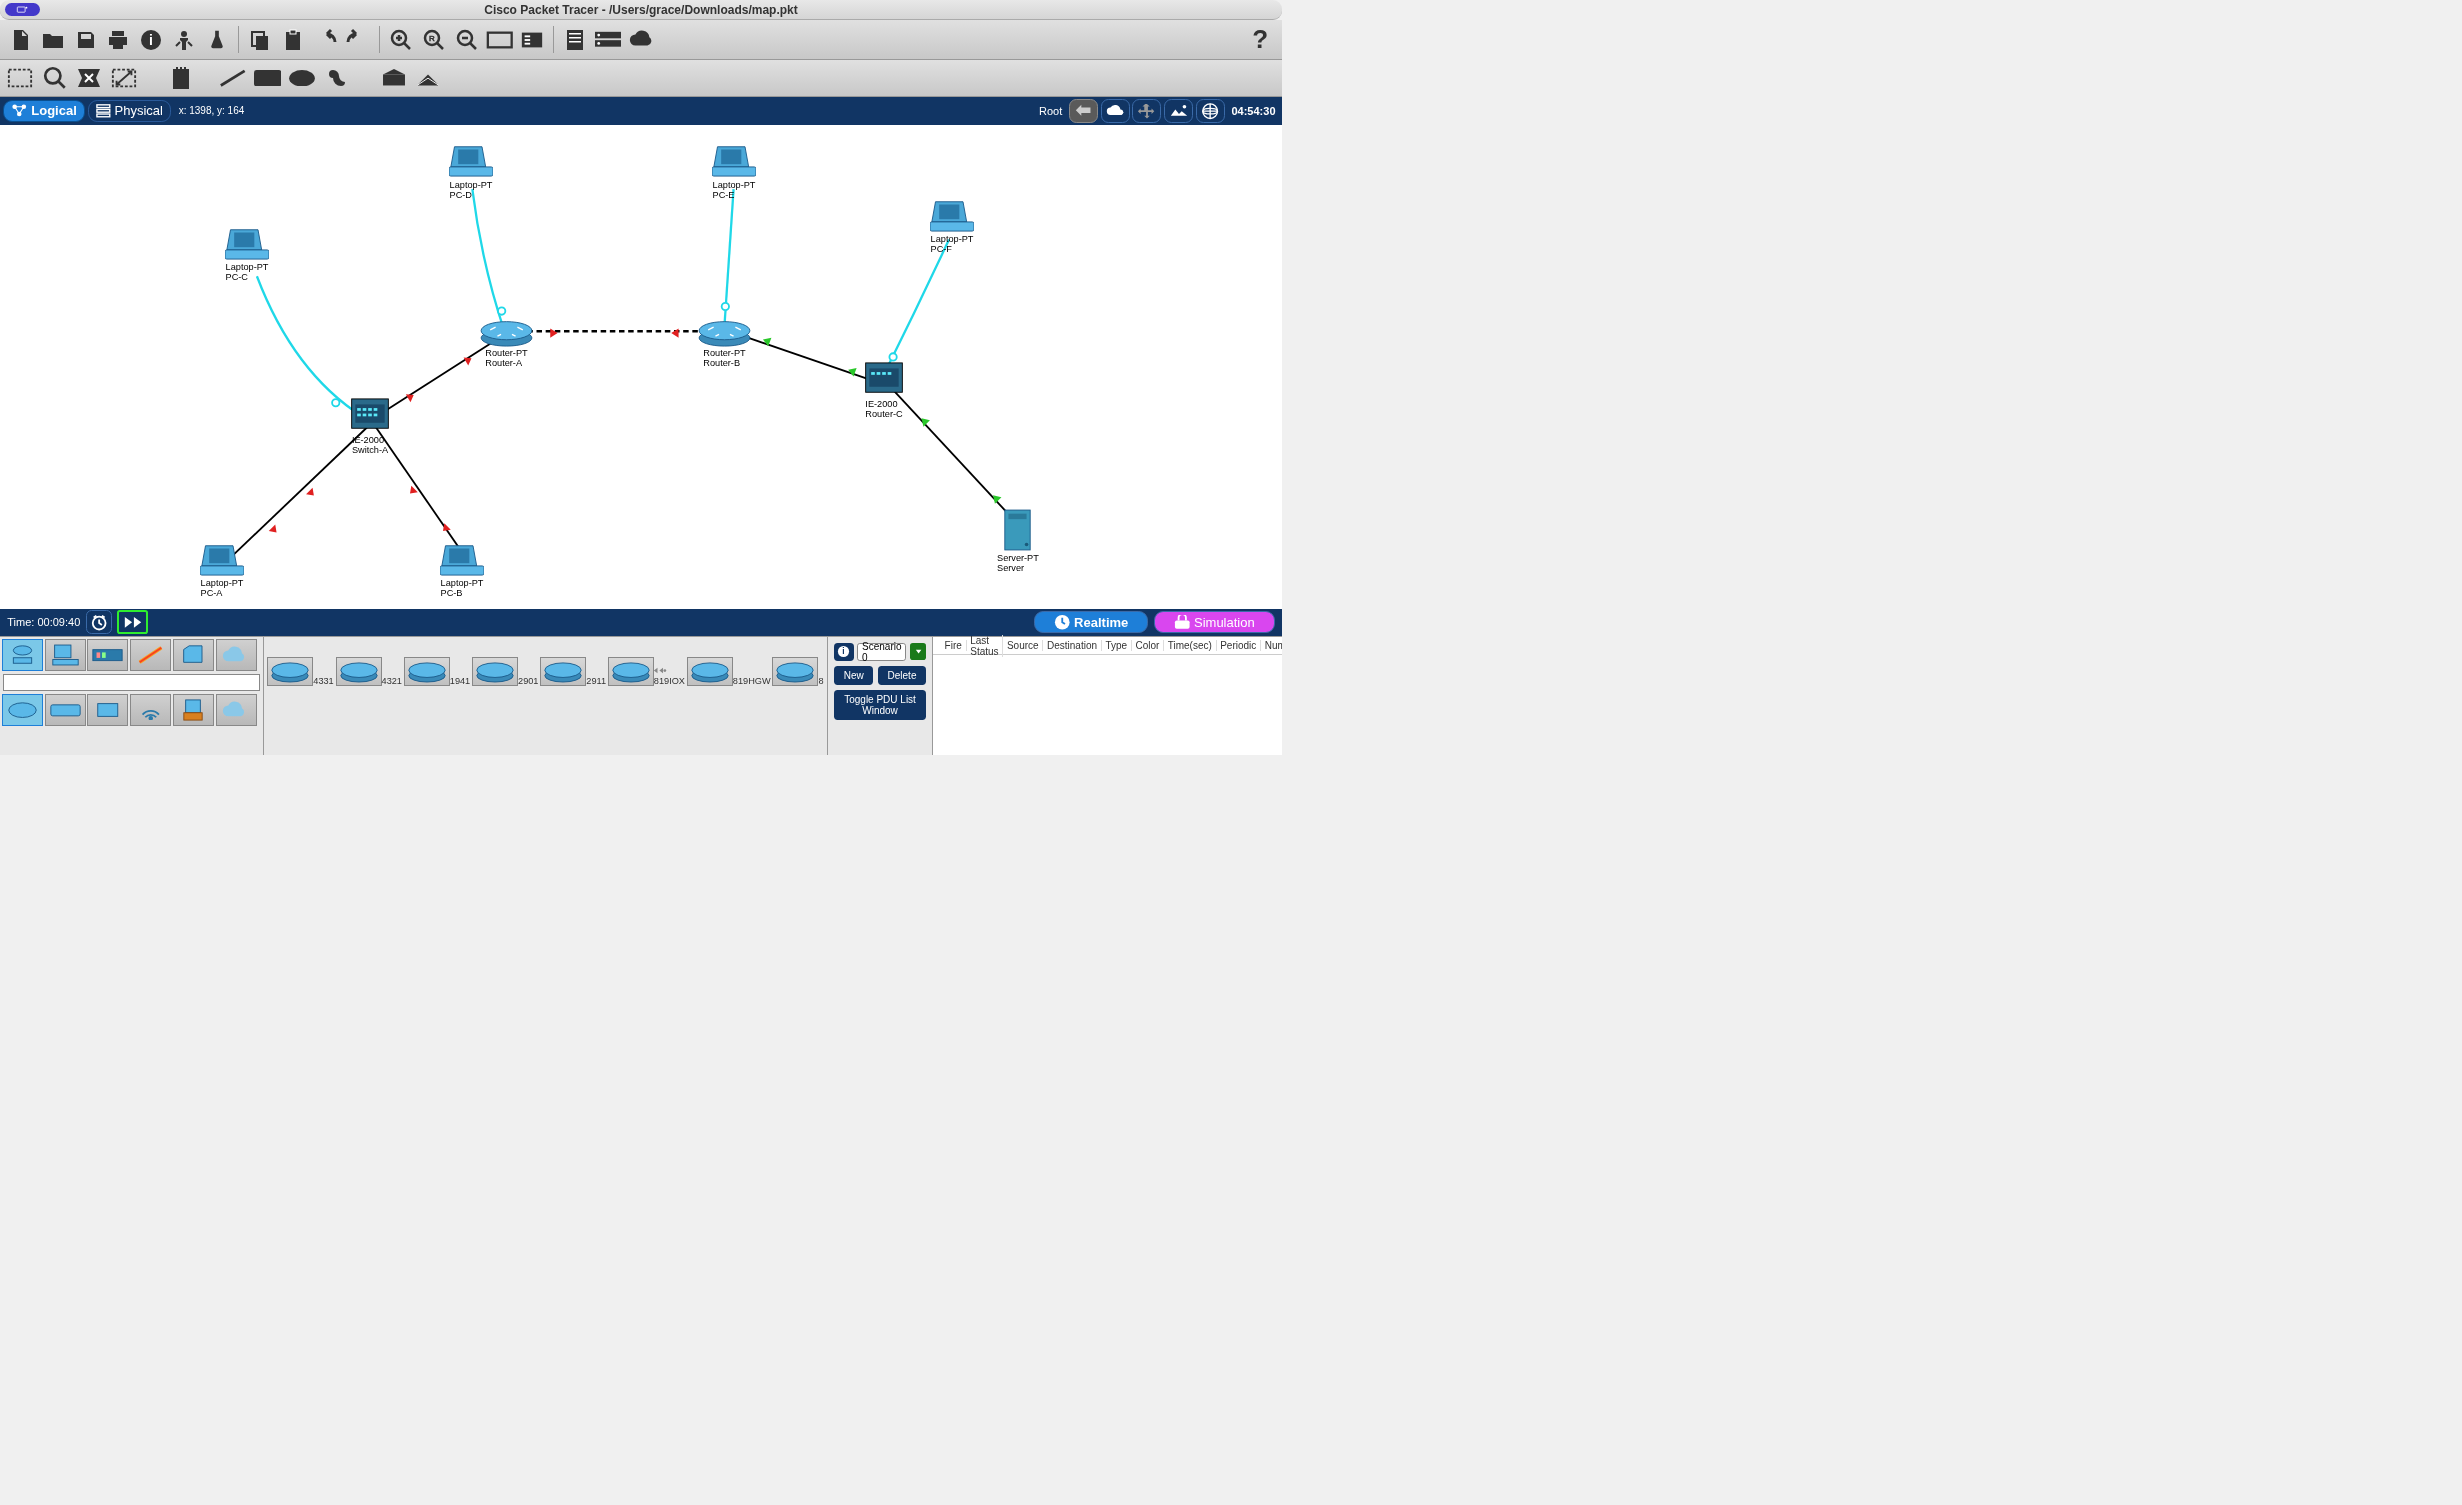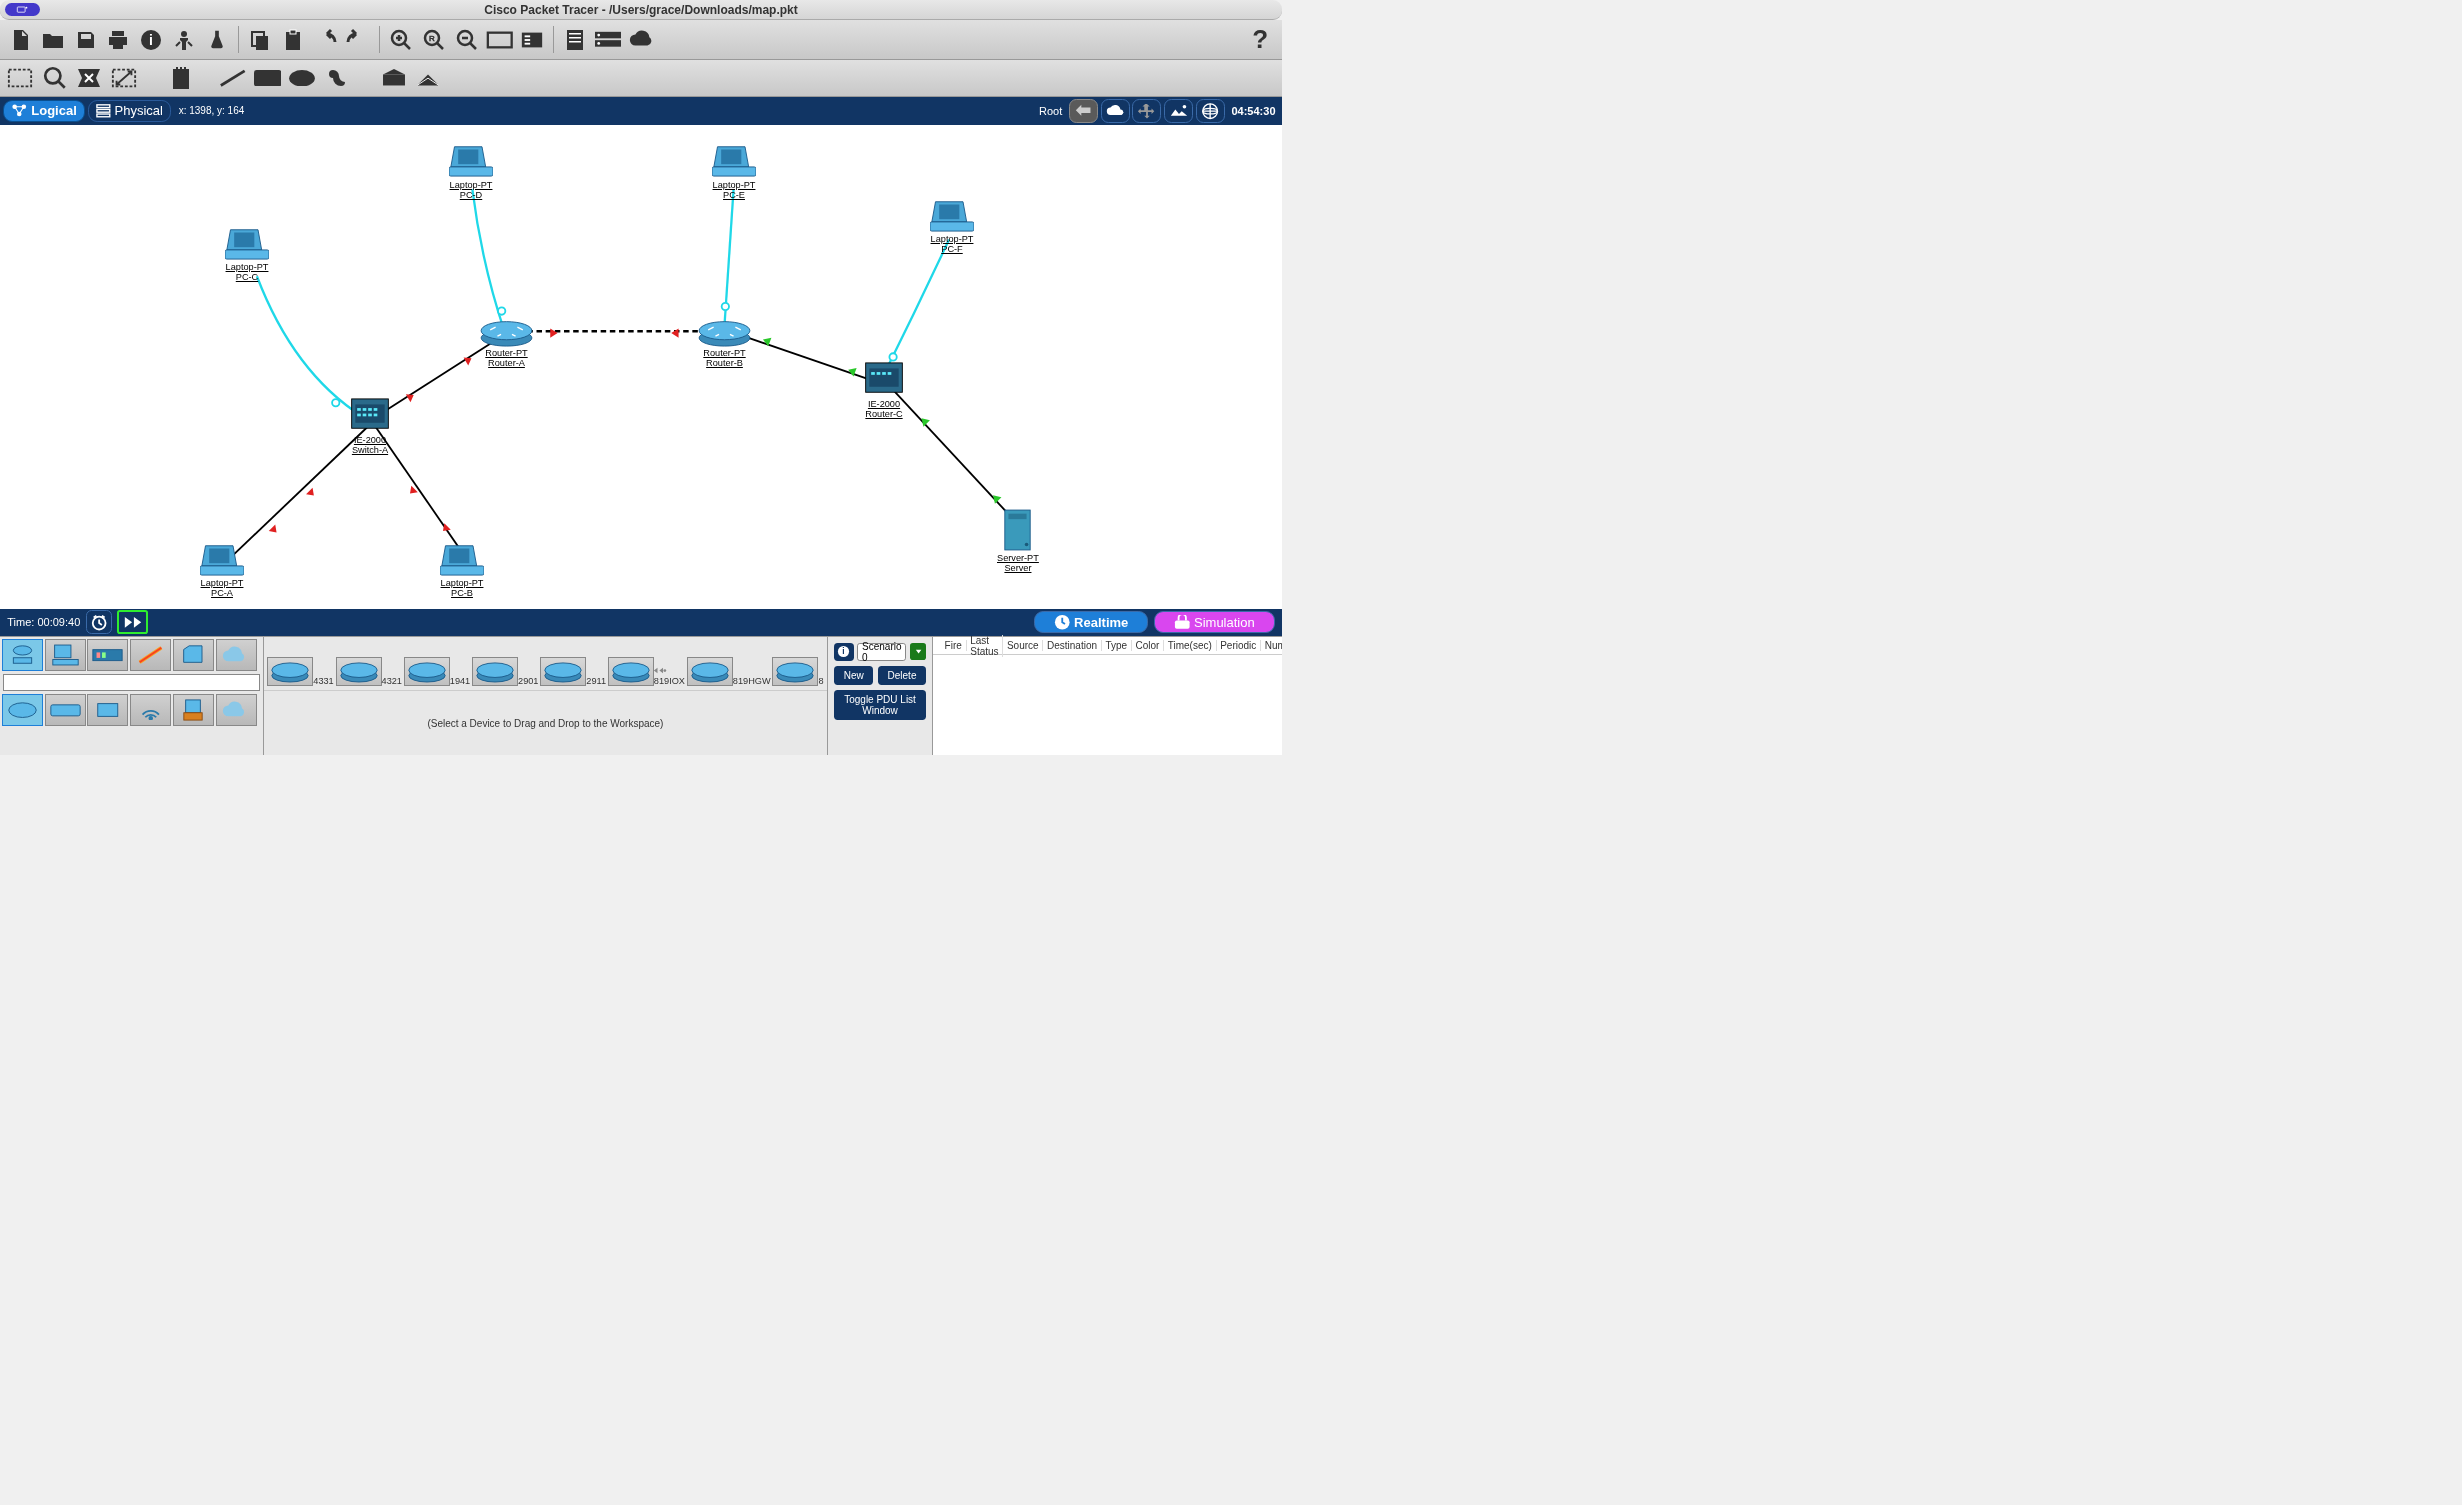"Laptop-PT" .device-label { text-align: center -> none; text-decoration: underline -> none }
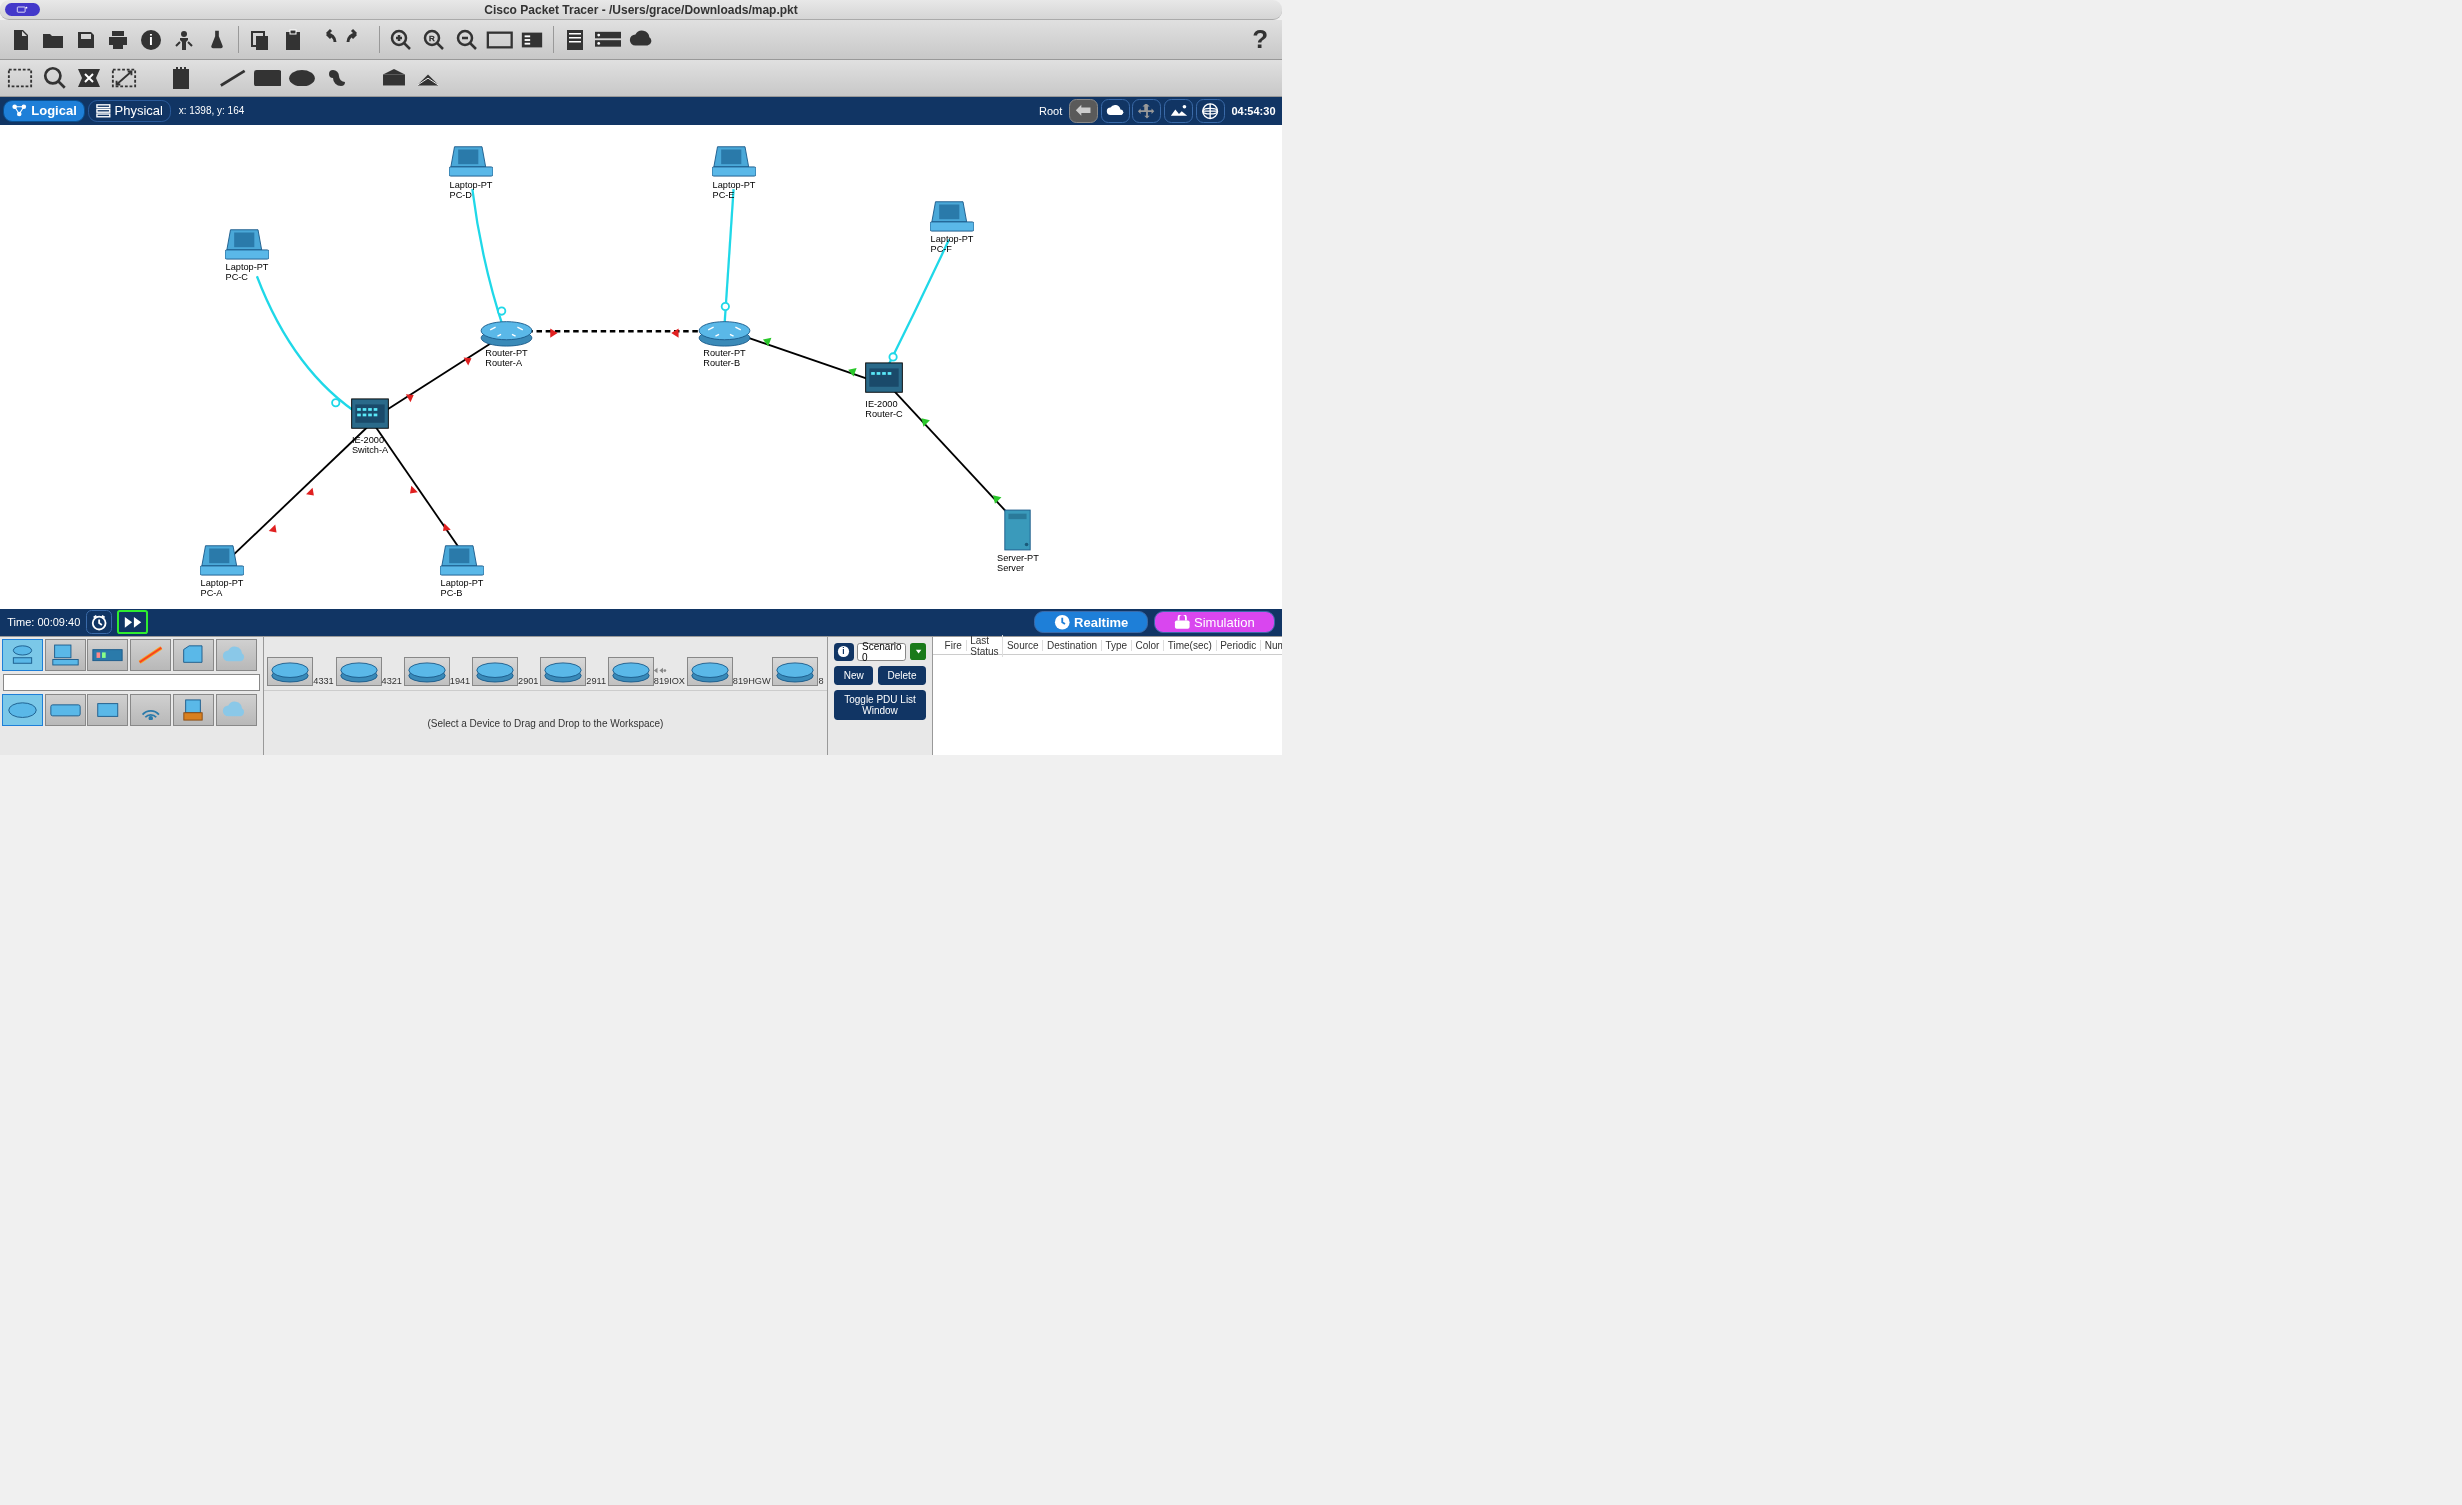"(Select a Device to Drag" div.device-hint { html: <div>(Select a Device to Drag and Drop to the Workspace)</div> -> none }
